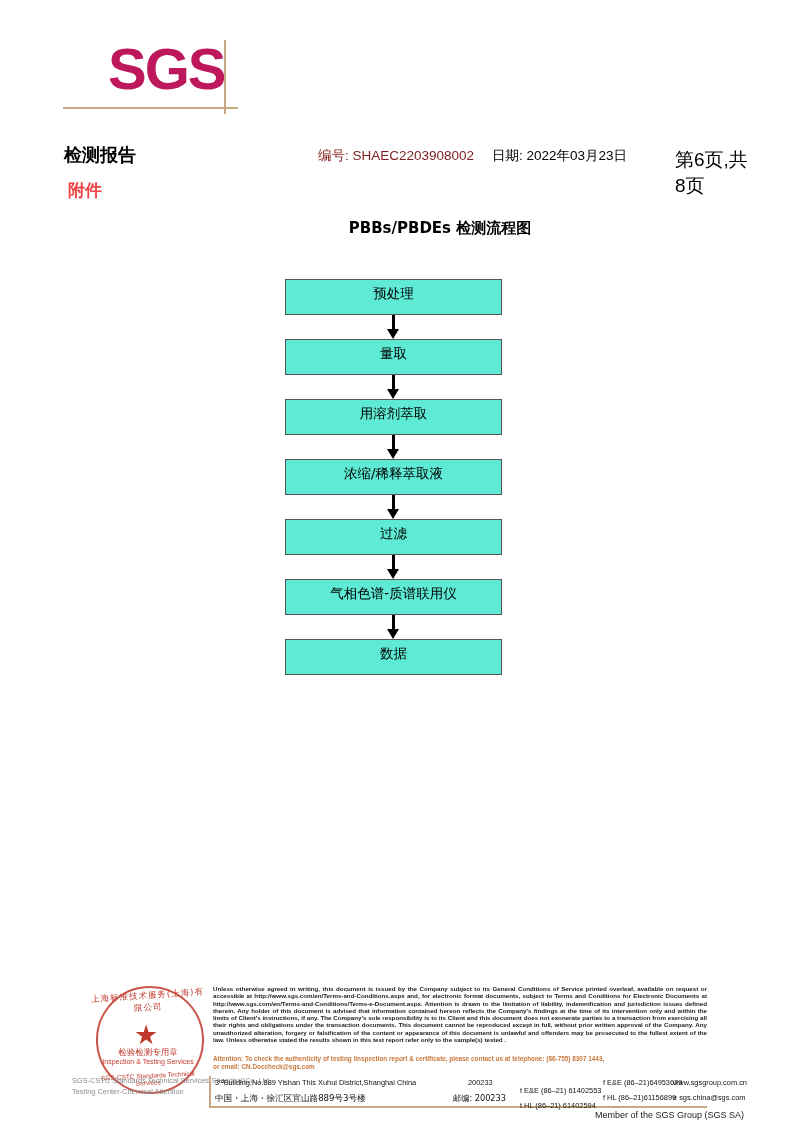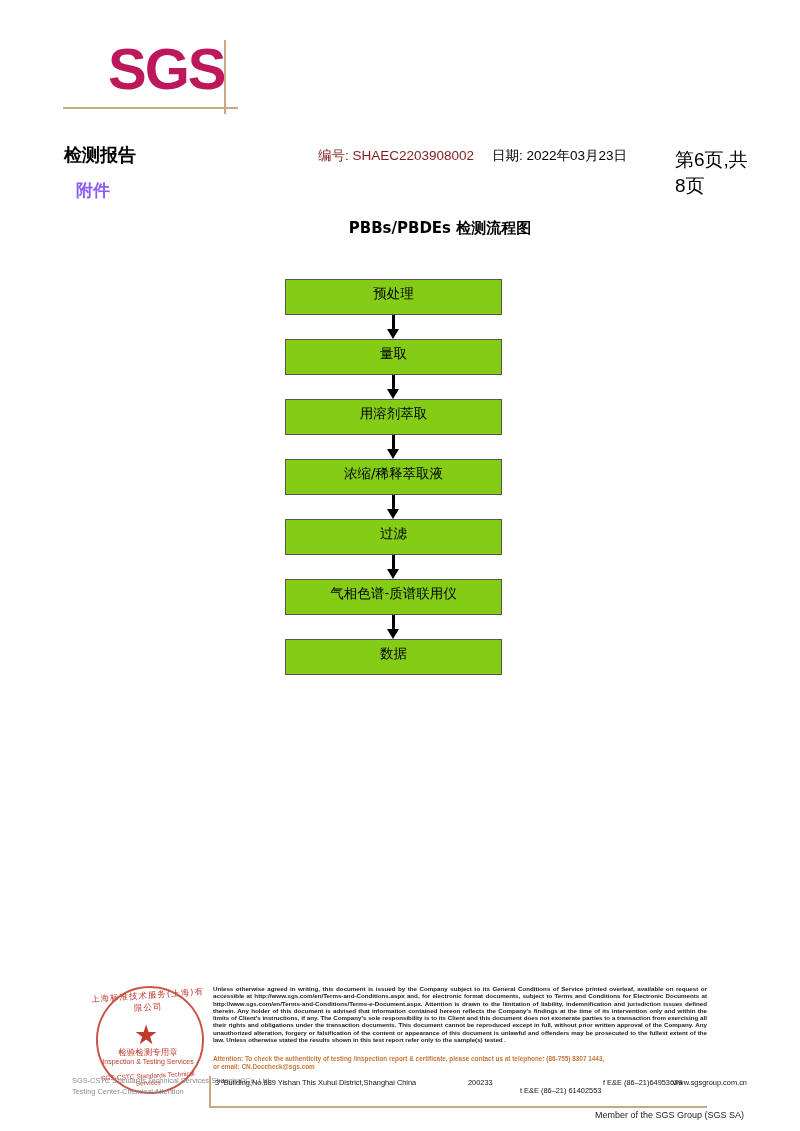"附件" .hdr-sub { color: #8b5cf6 -> #ef4444; left: 12px -> 4px }
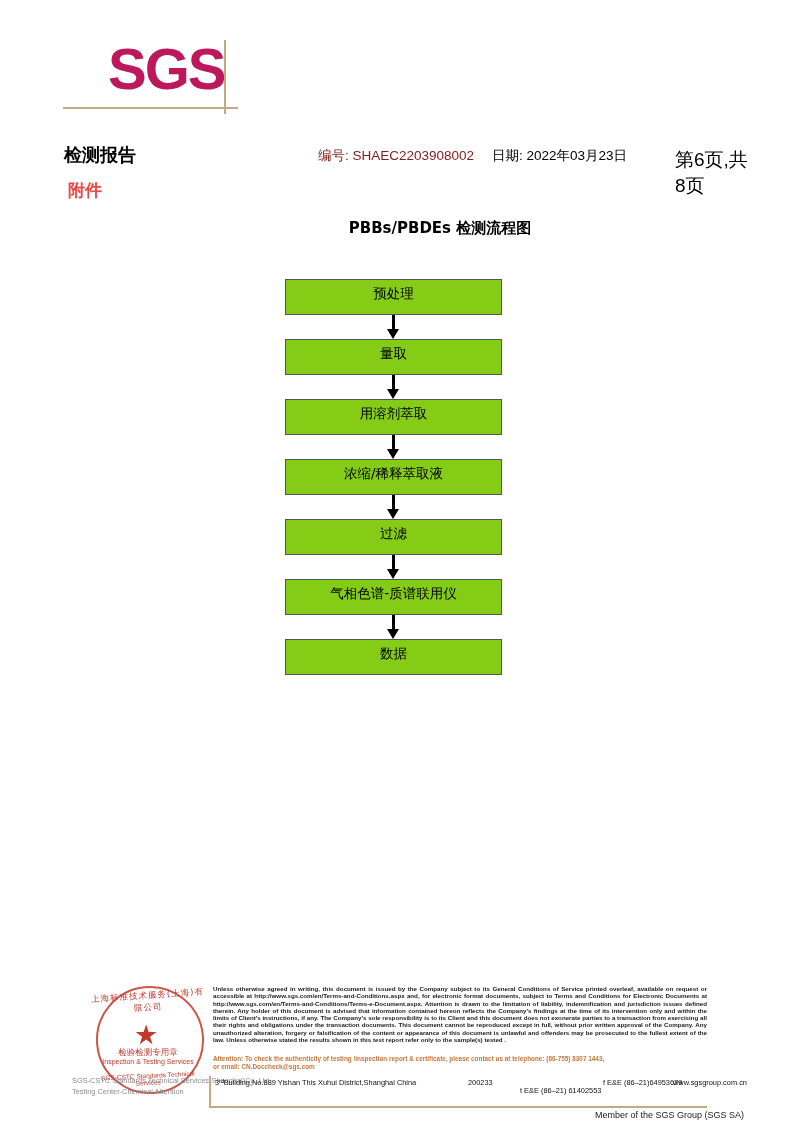"预处理" .flow-box { background: #84cc16 -> #5eead4 }
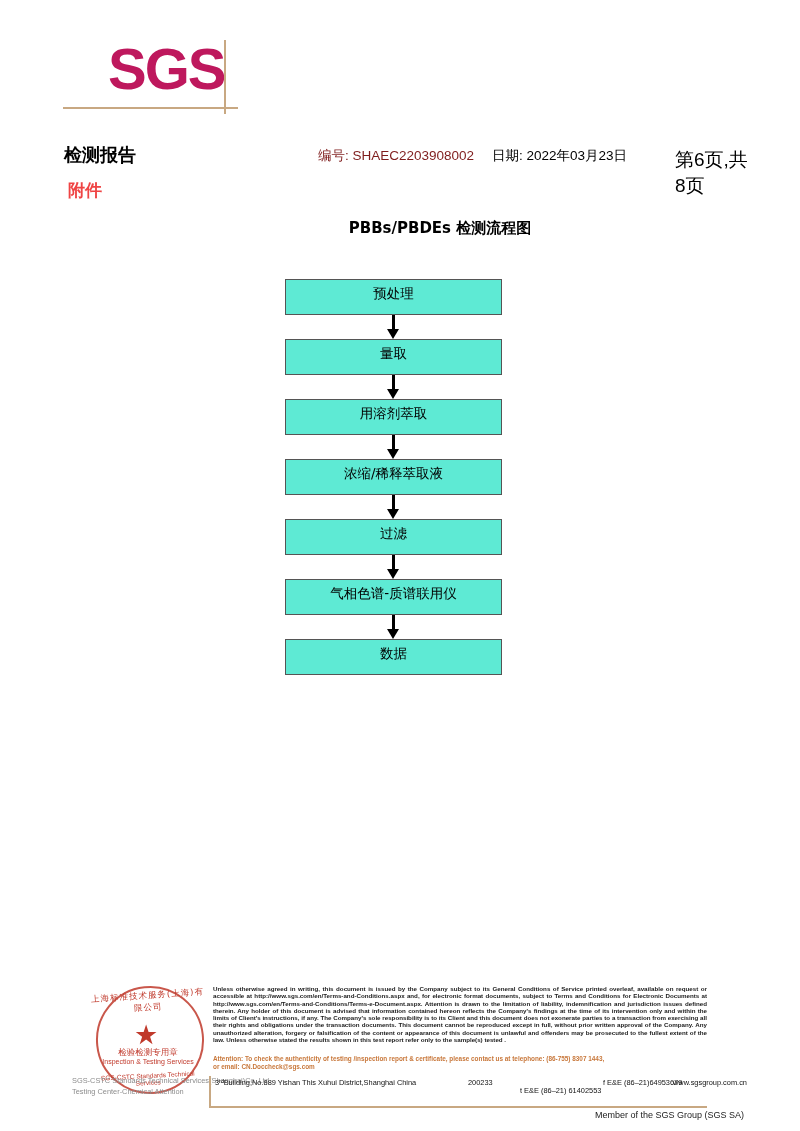"中国・上海・徐汇区宜山路889号3号楼" div.addr-row { html: none -> <div> <span>中国・上海・徐汇区宜山路889号3号楼</span> <span>邮编: 200233</span> <span>t HL (86–21) 61402594</span> <span>f HL (86–21)61156899</span> <span>e sgs.china@sgs.com</span> </div> }
